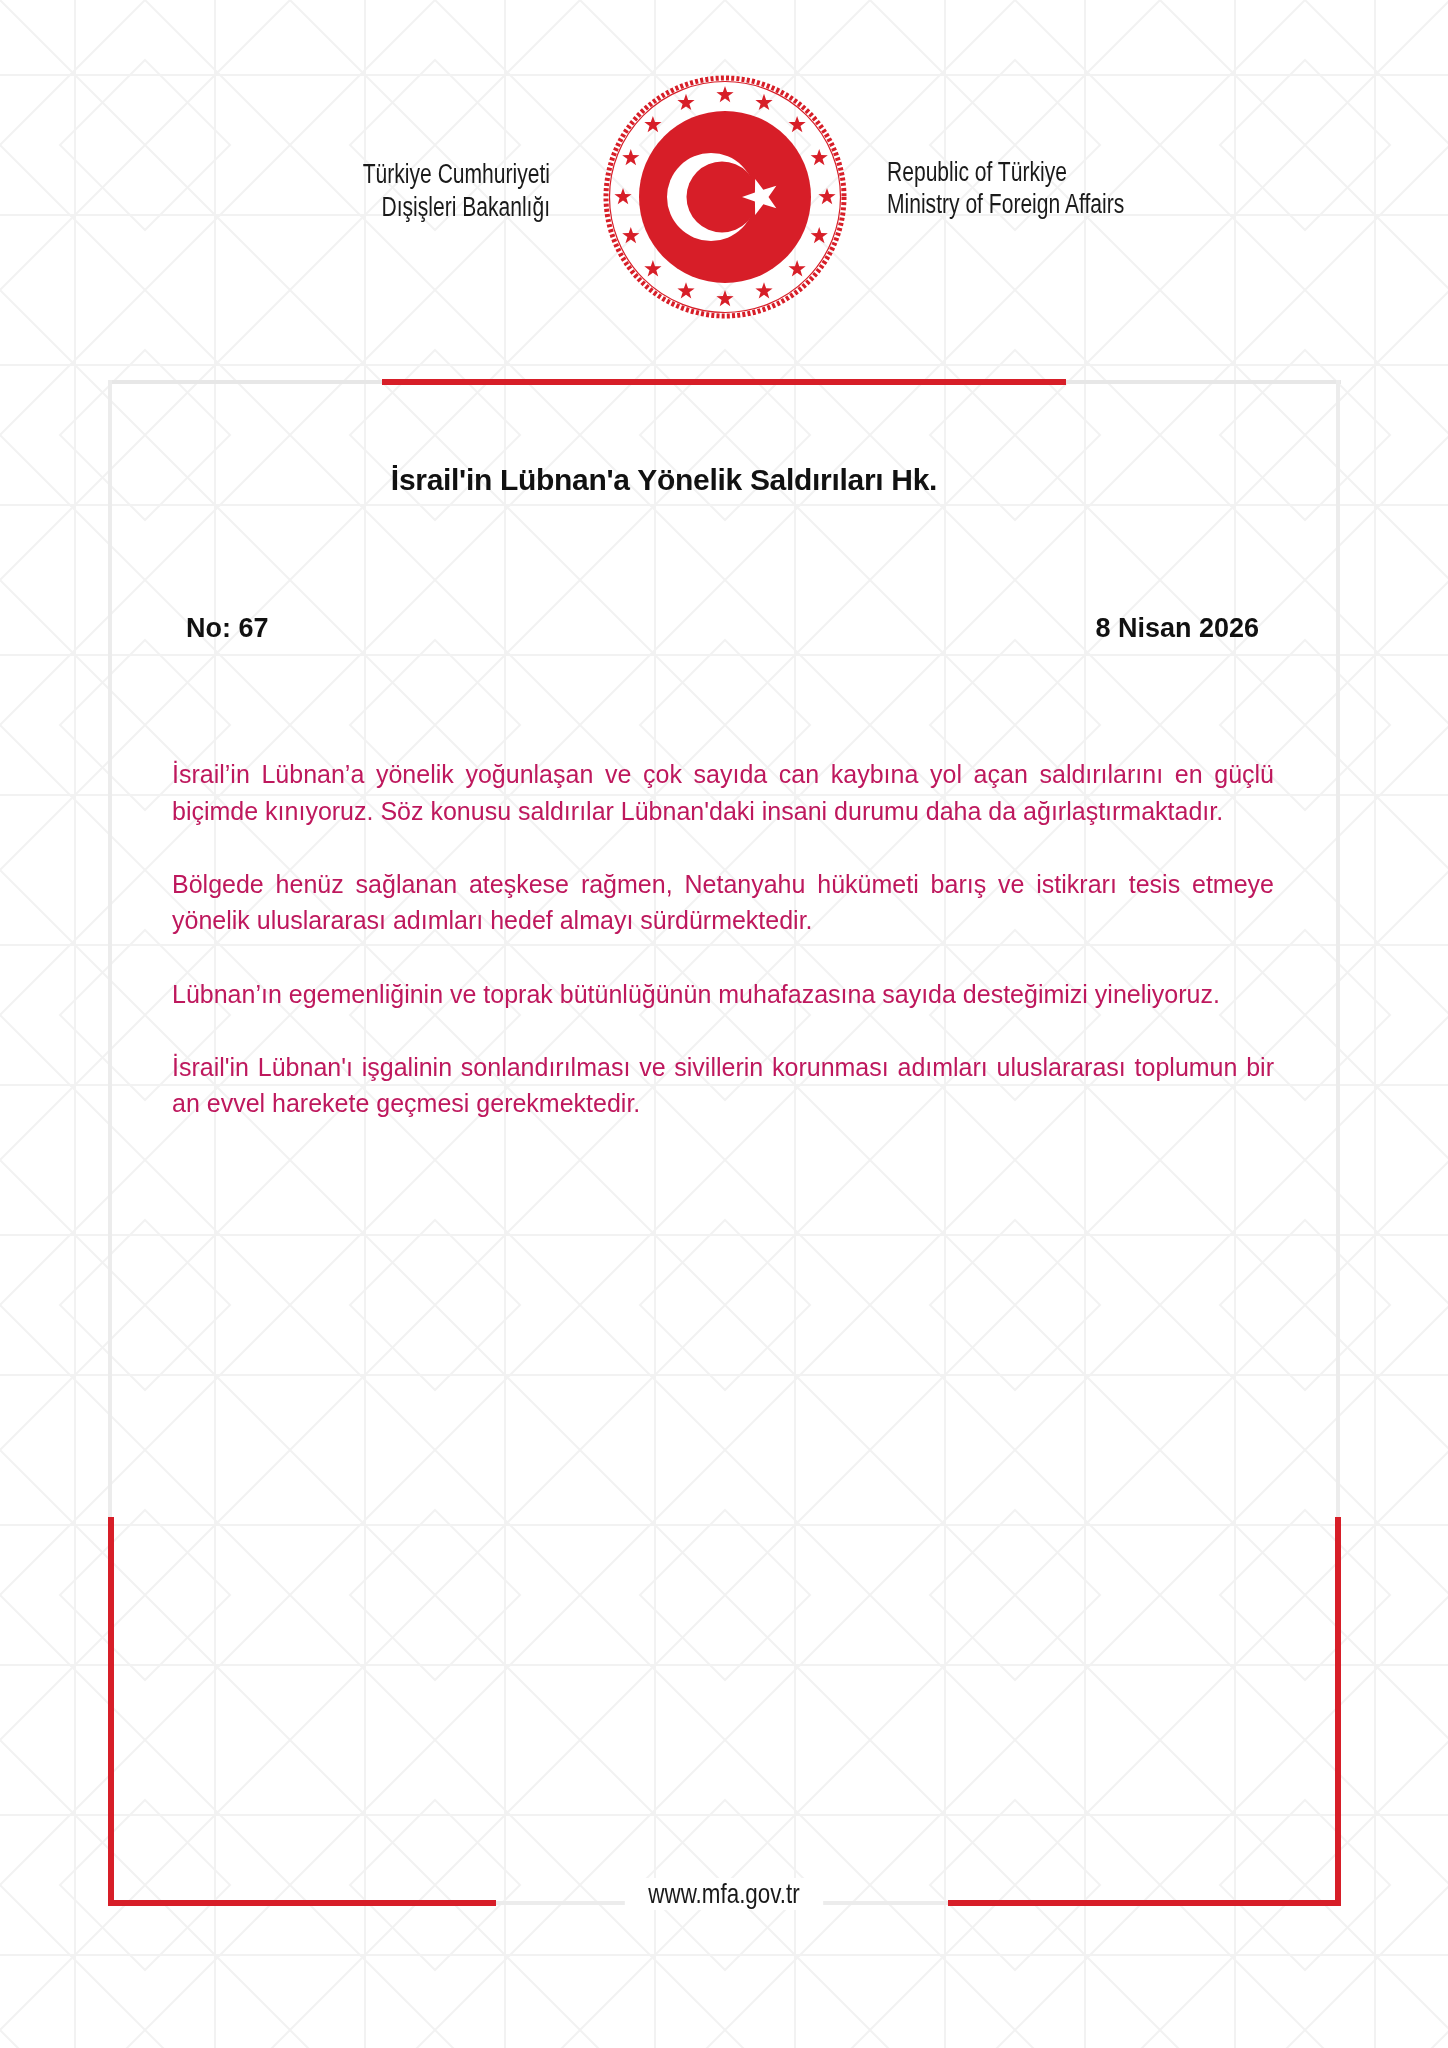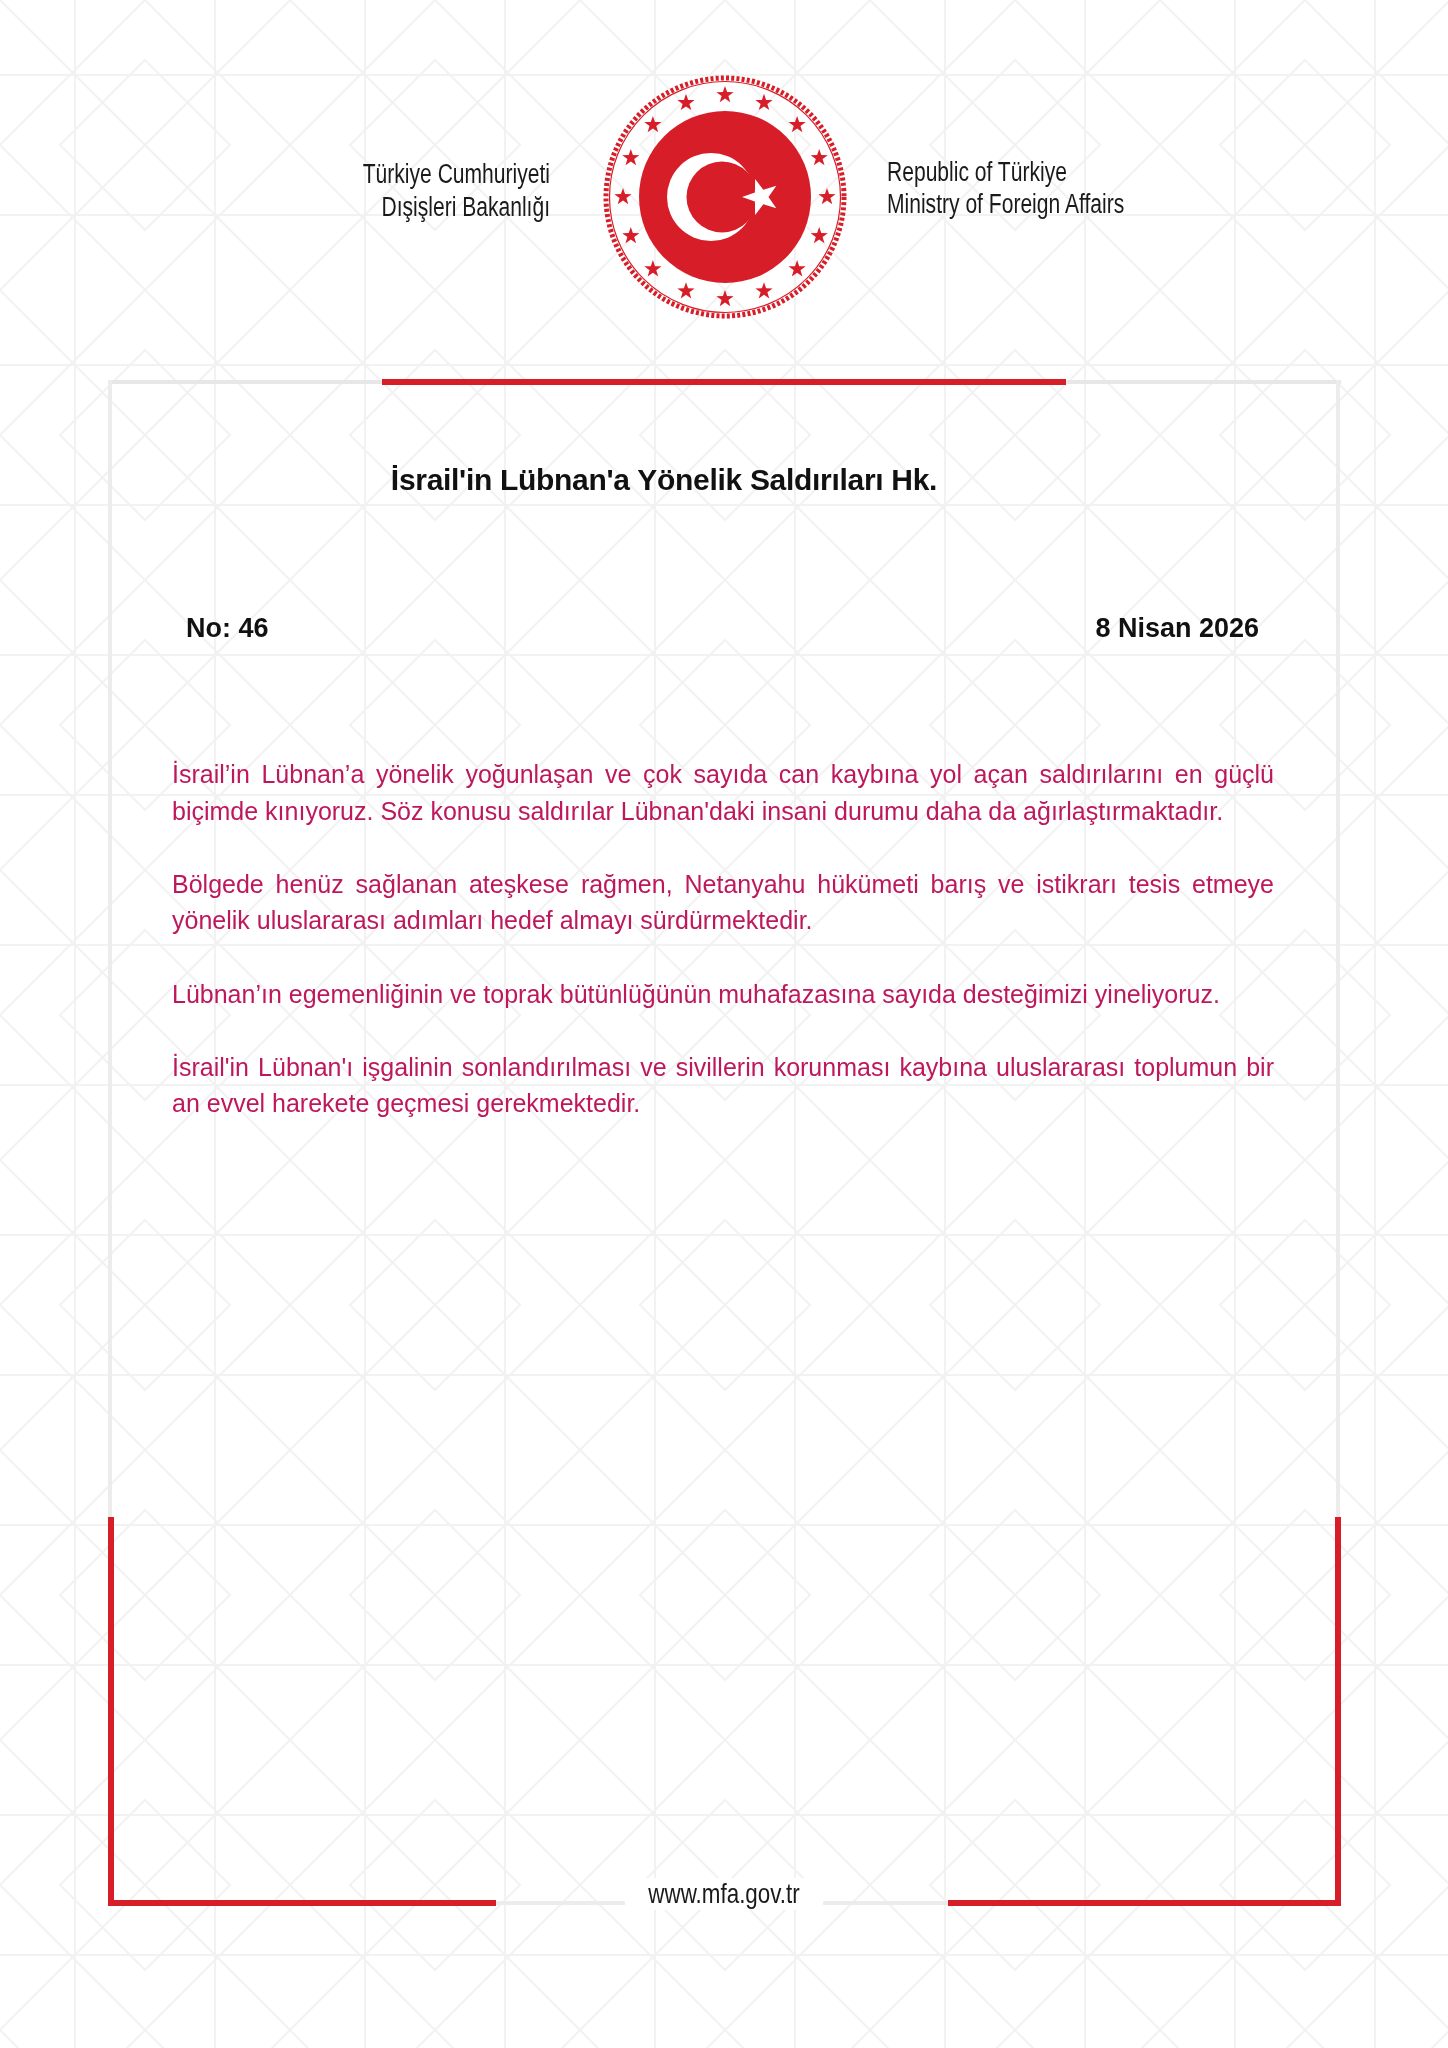"No: 46" div.layer { text: 46 -> 67 }
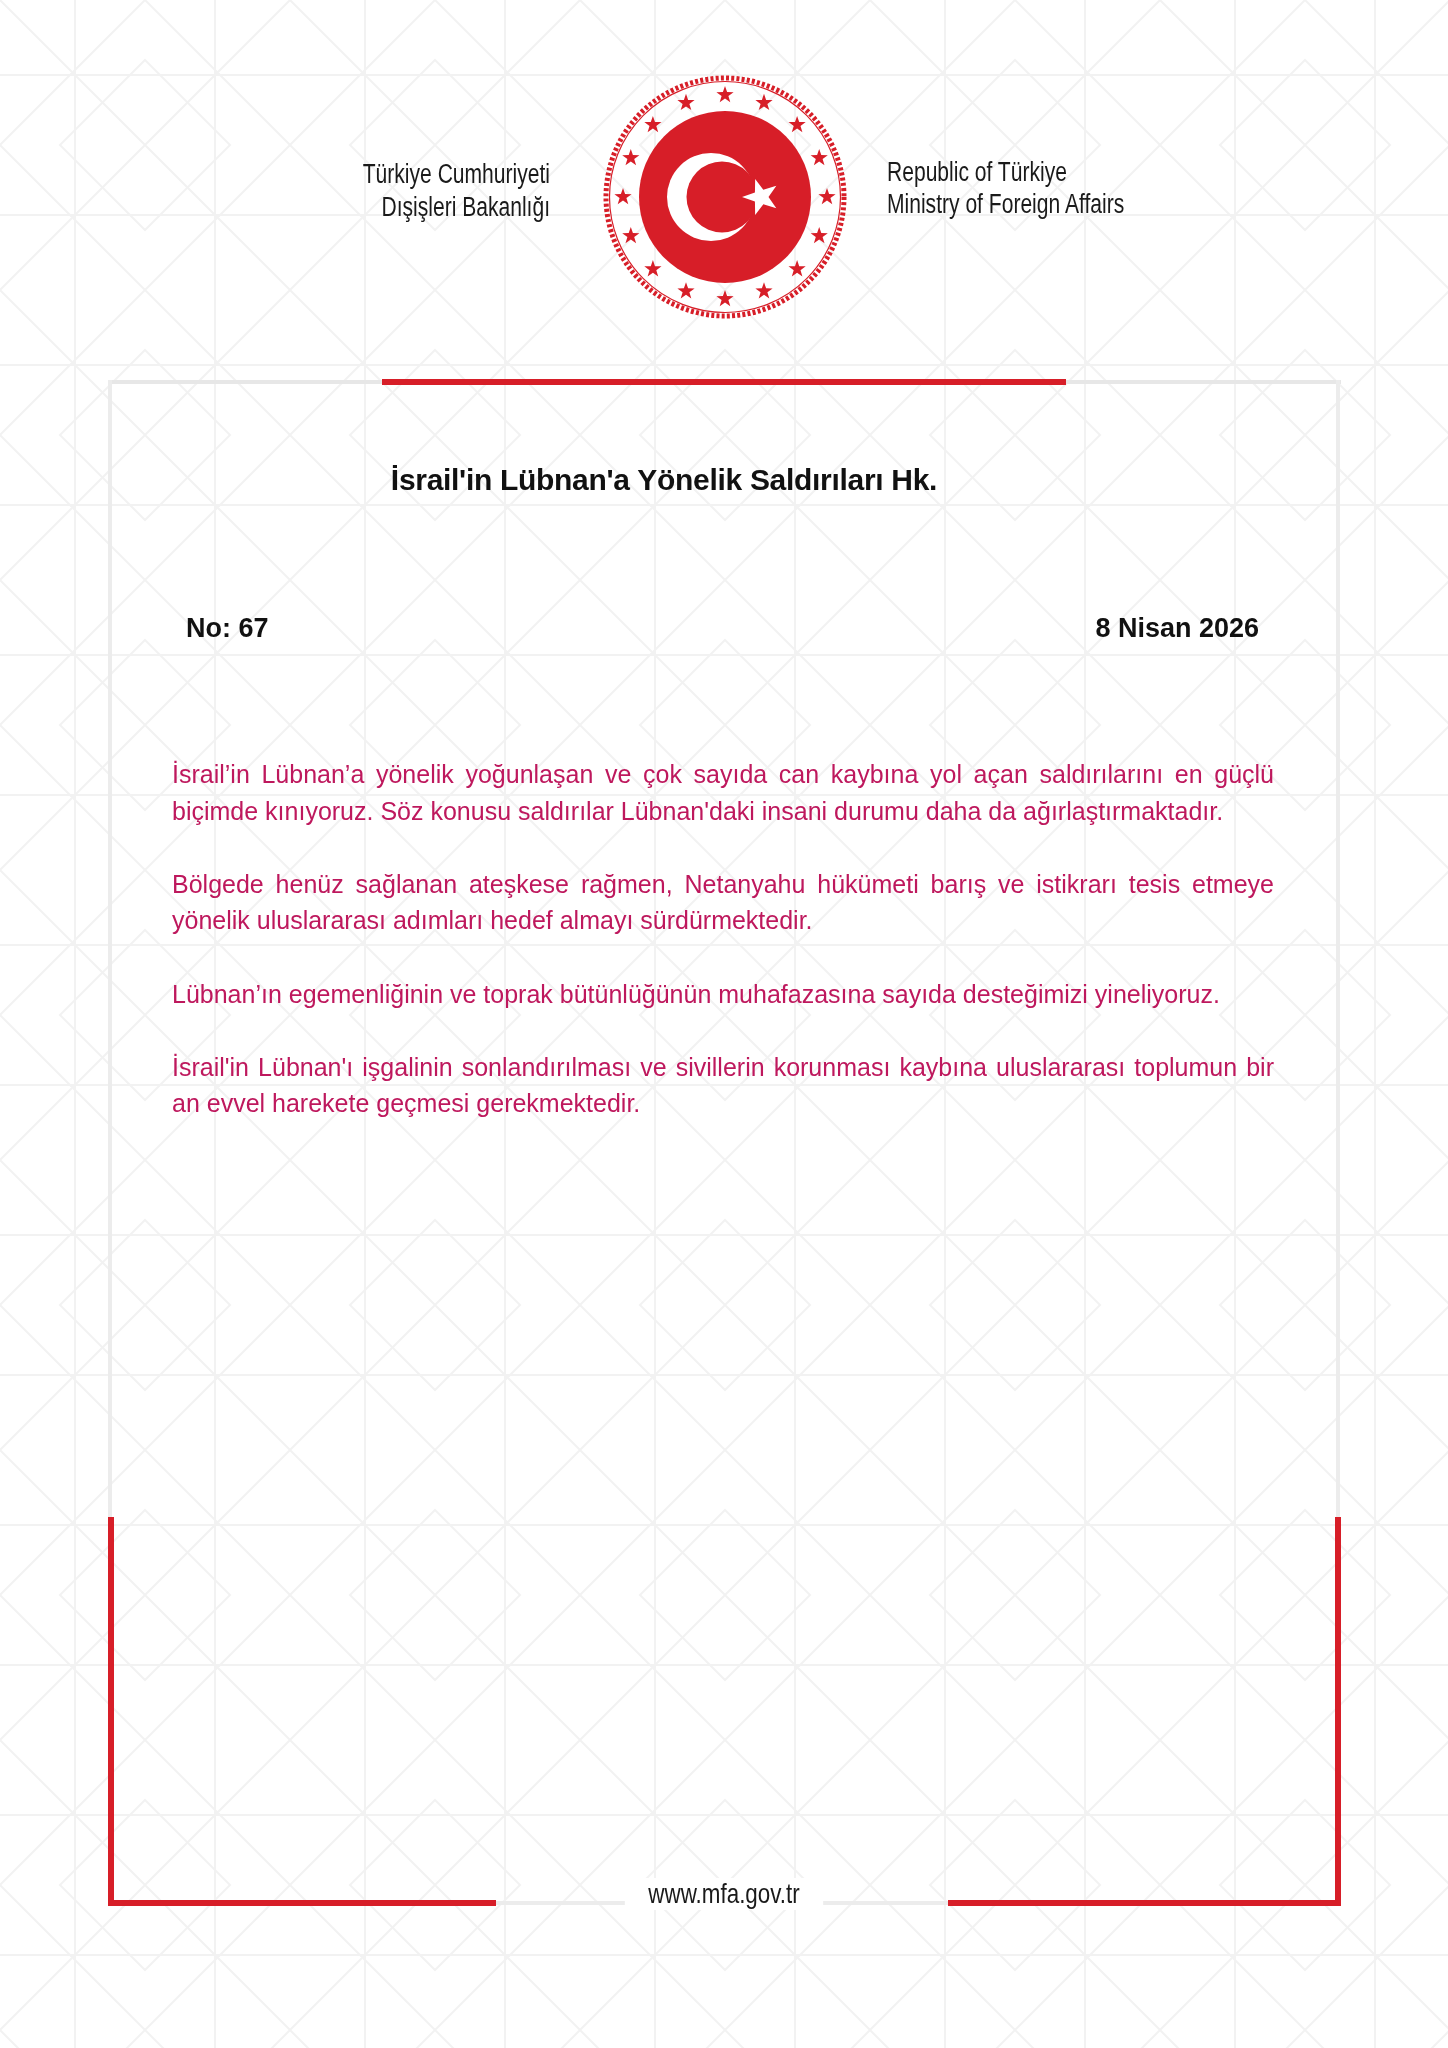"İsrail'in Lübnan'ı işgalinin" p { text: kaybına -> adımları }
